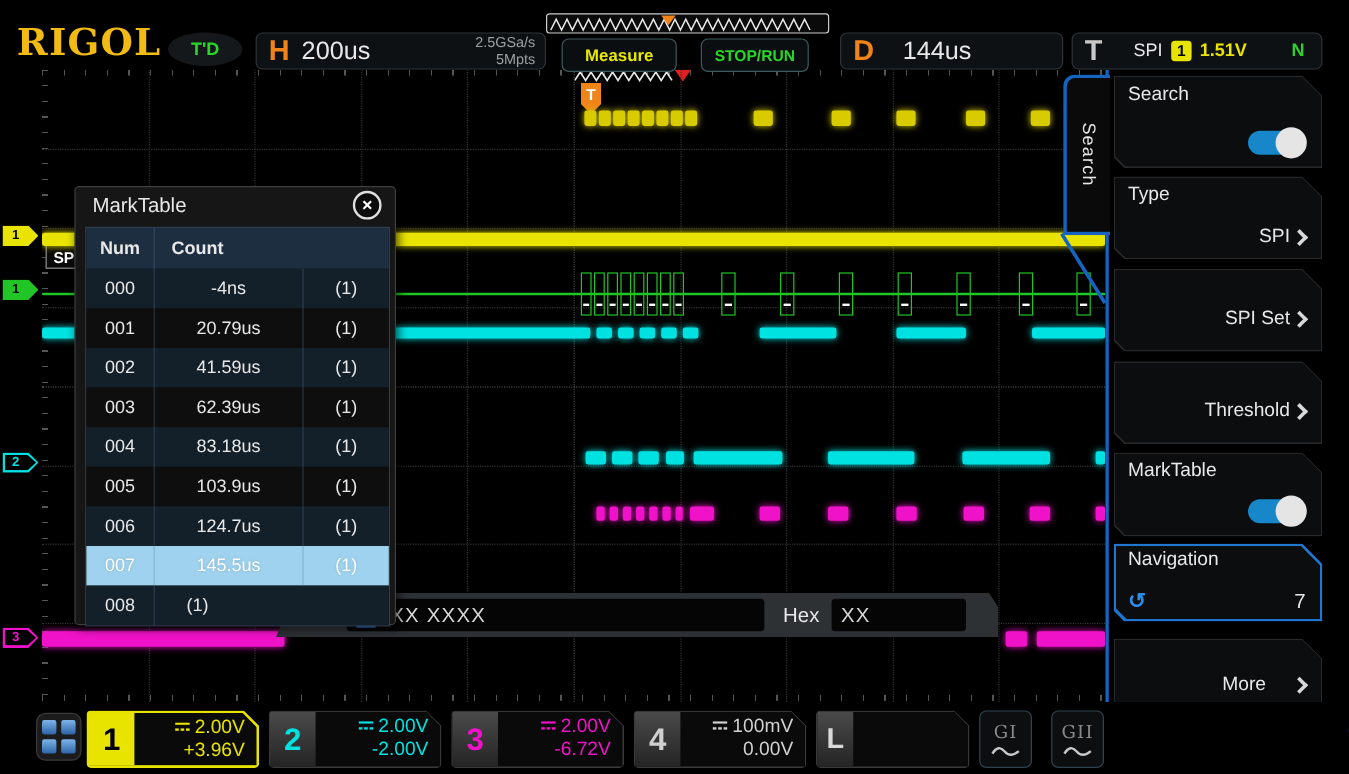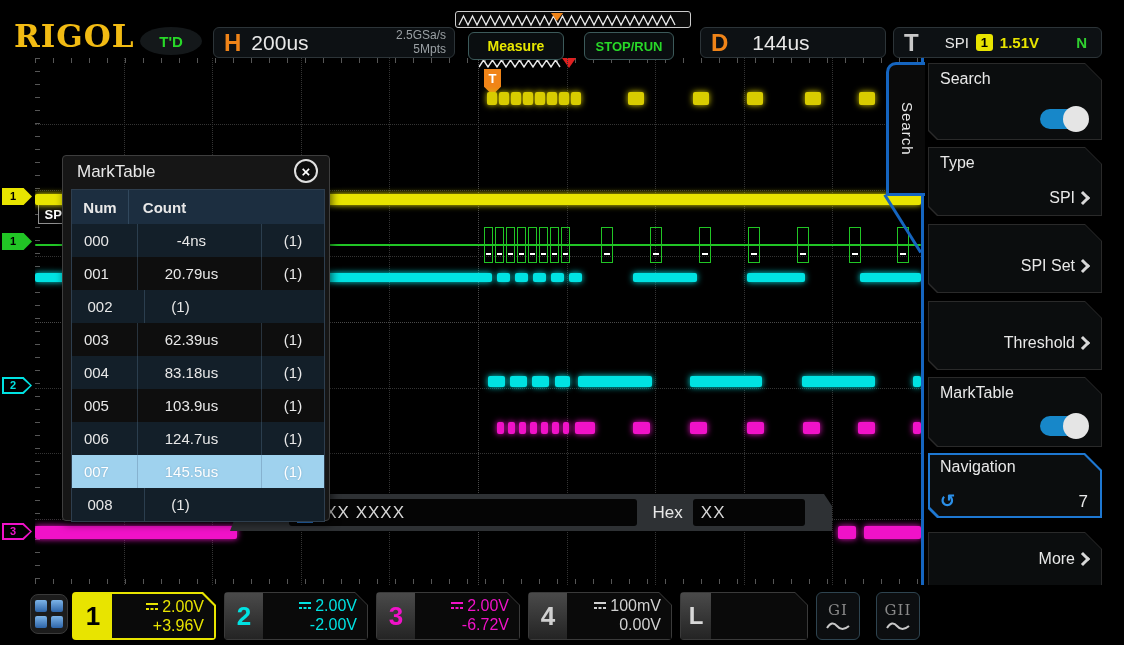"000" .trow { gap: 16px -> none }
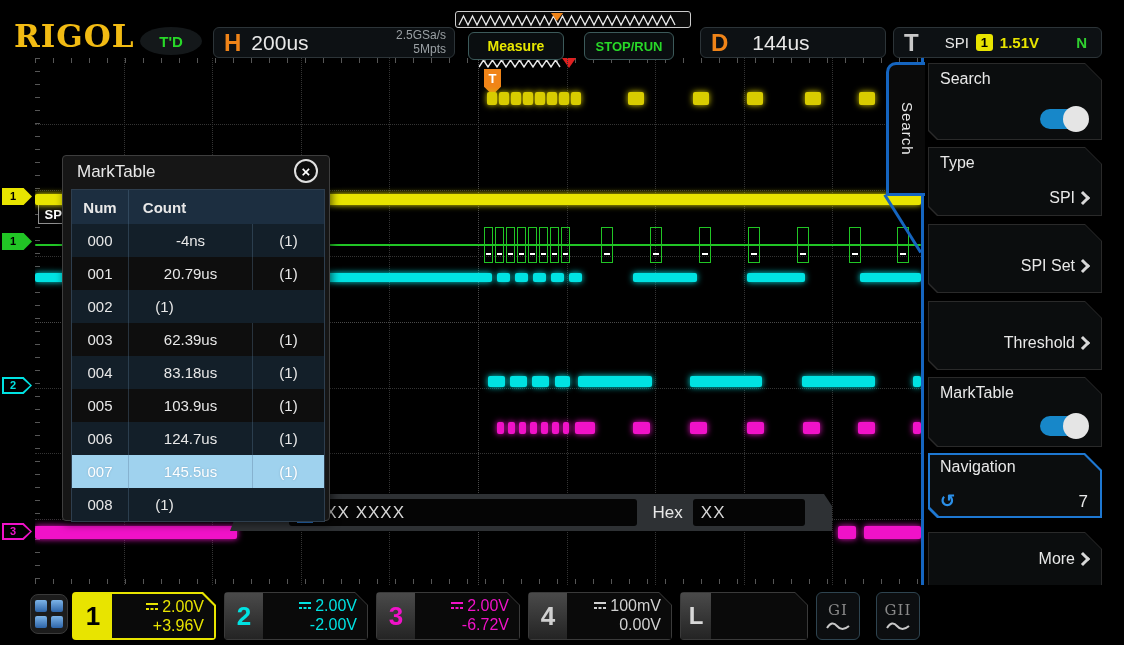"41.59us" div.tc { html: none -> <div>41.59us</div> }
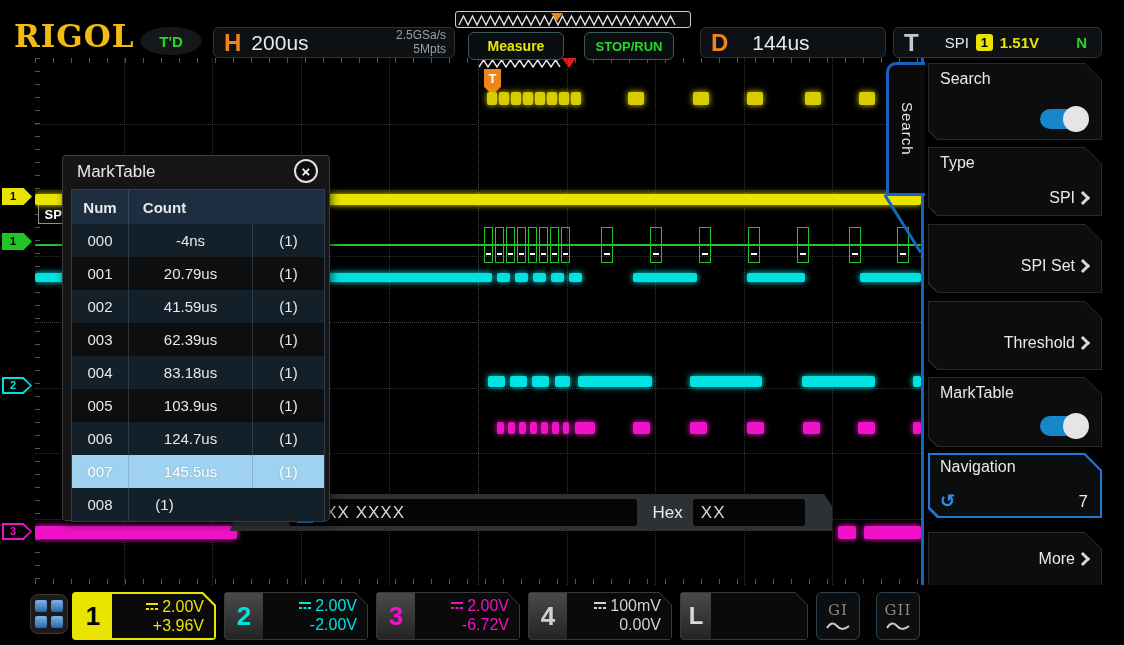"More" div.mi-value { bottom: 30px -> 18px; gap: none -> 20px }
